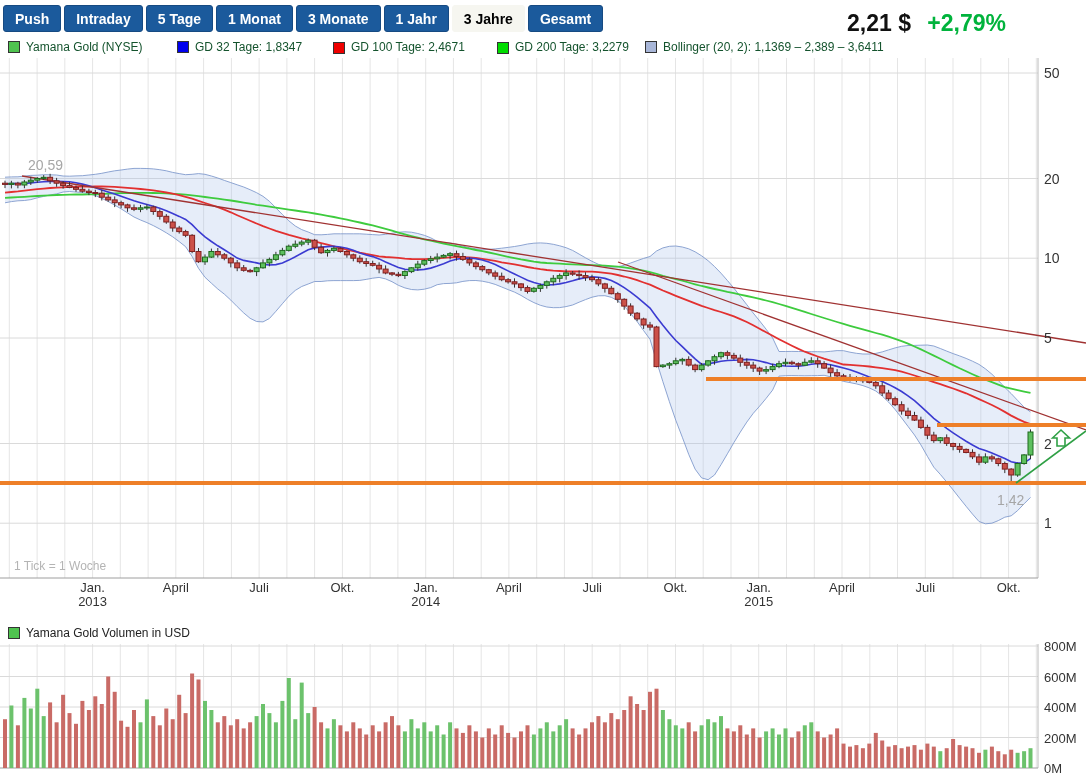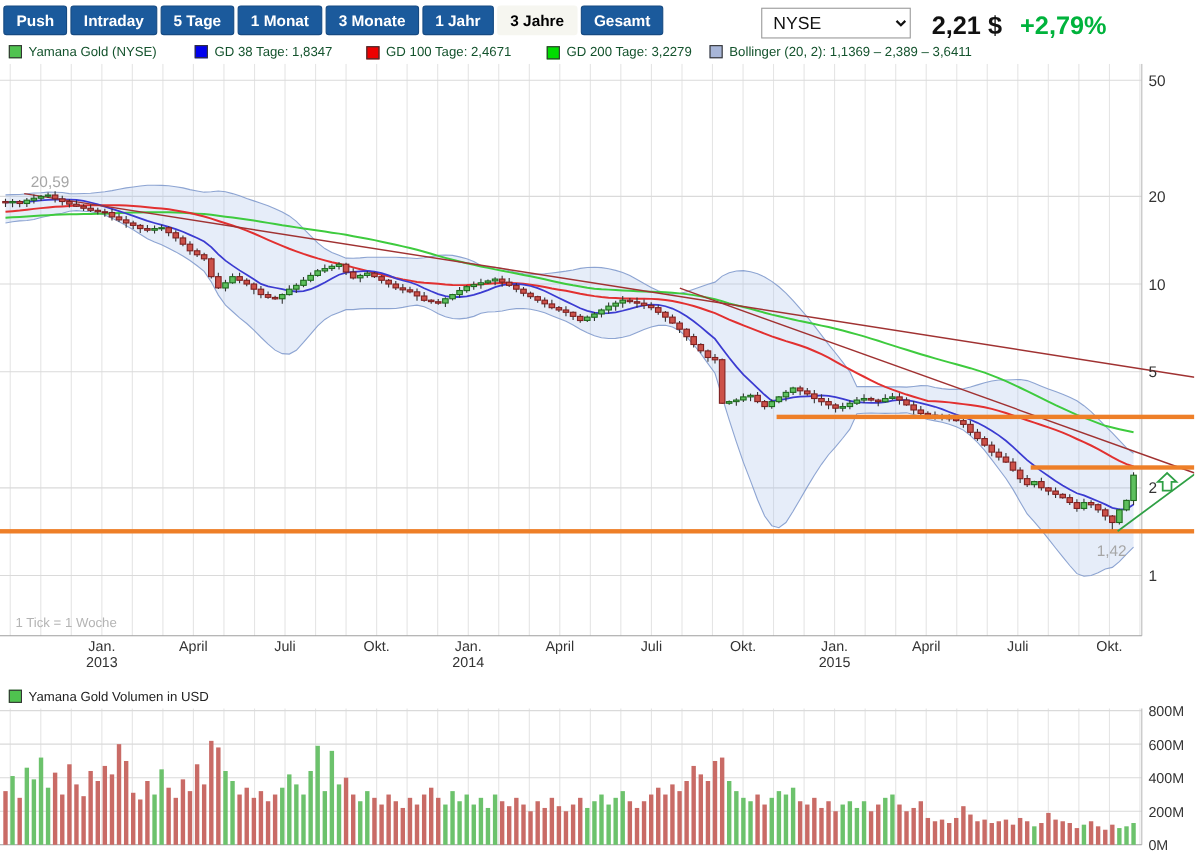"NYSE" div { html: <div> <select><option>NYSE</option></select> </div> -> none }
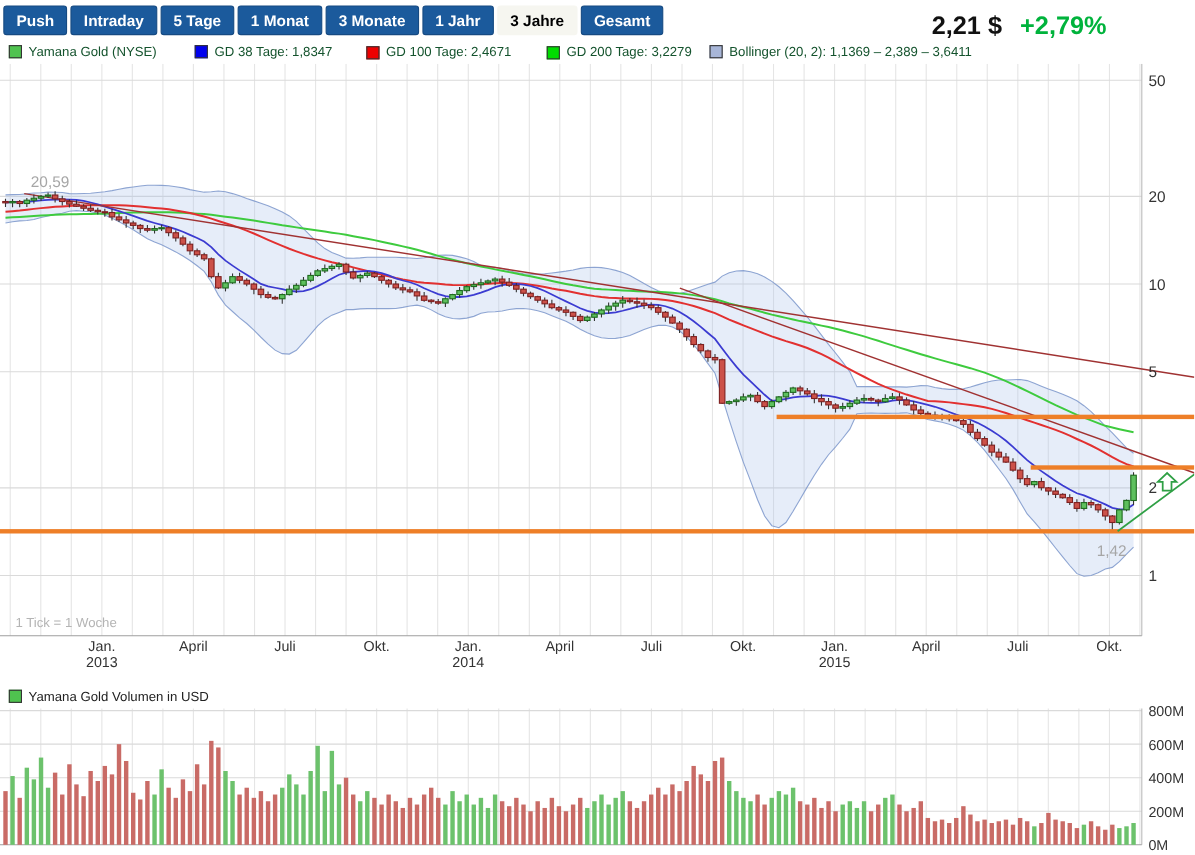"GD 38 Tage: 1,8347" span { text: 38 -> 32 }
